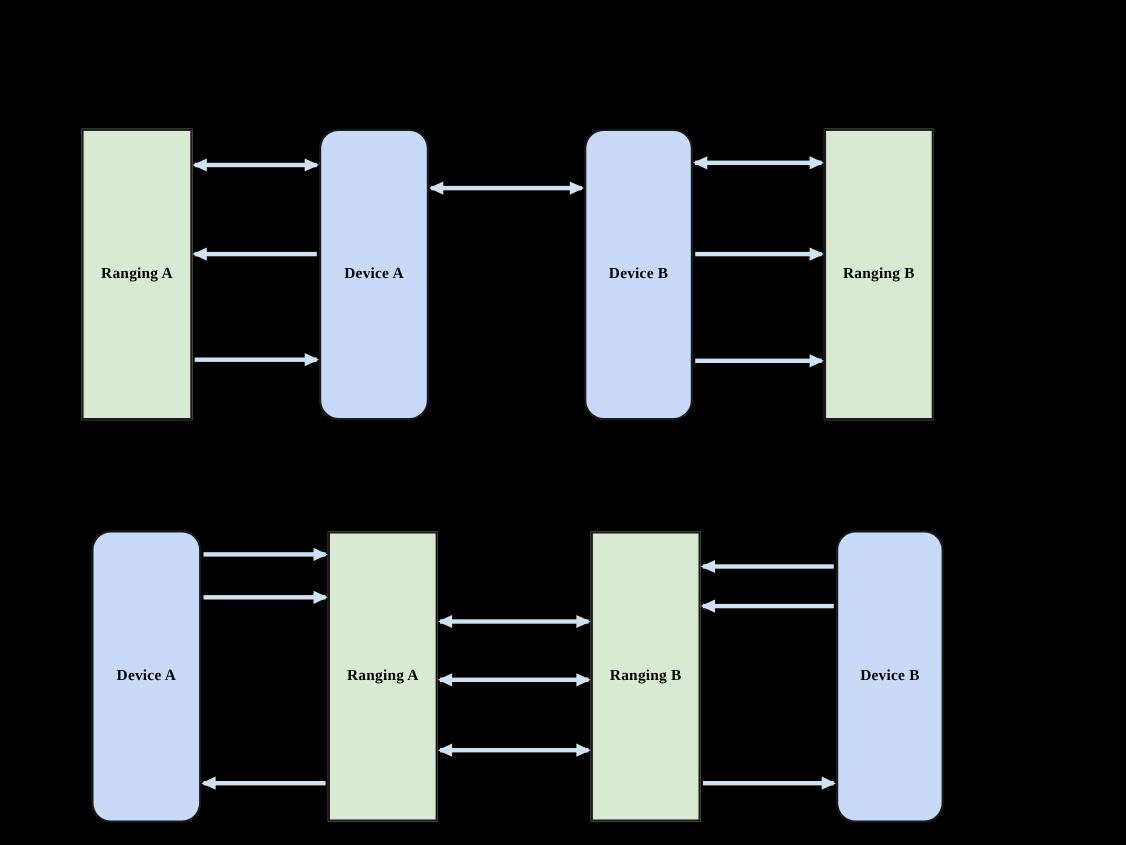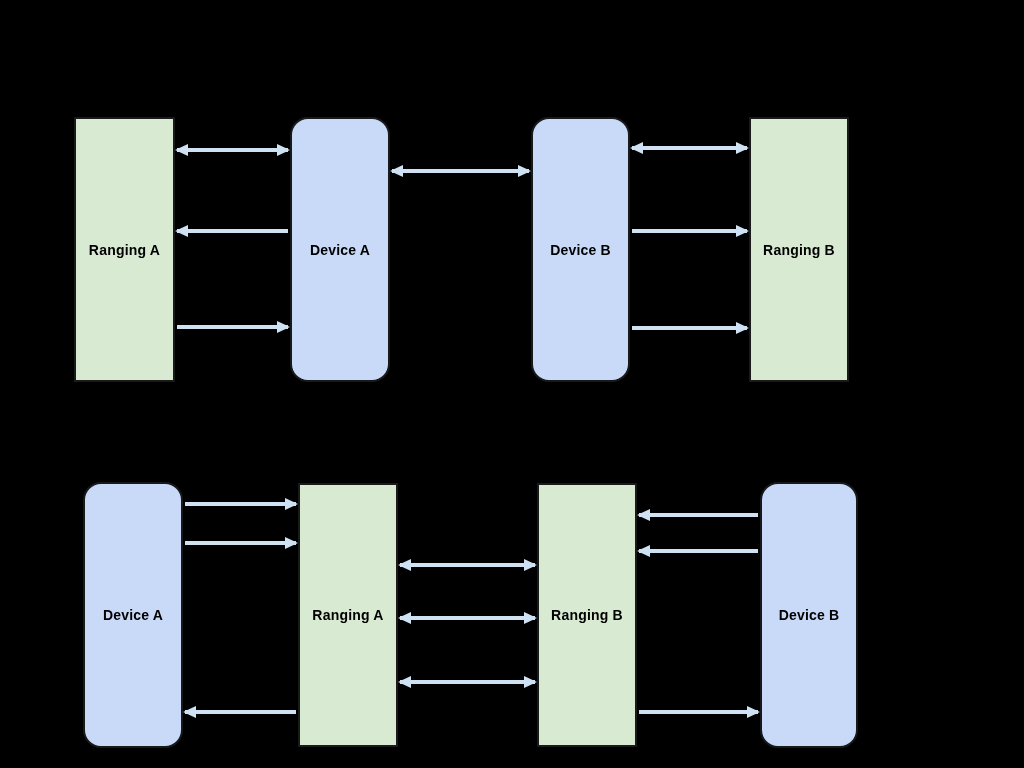"Ranging A" .box .label { font-family: none -> Liberation Serif, serif }
